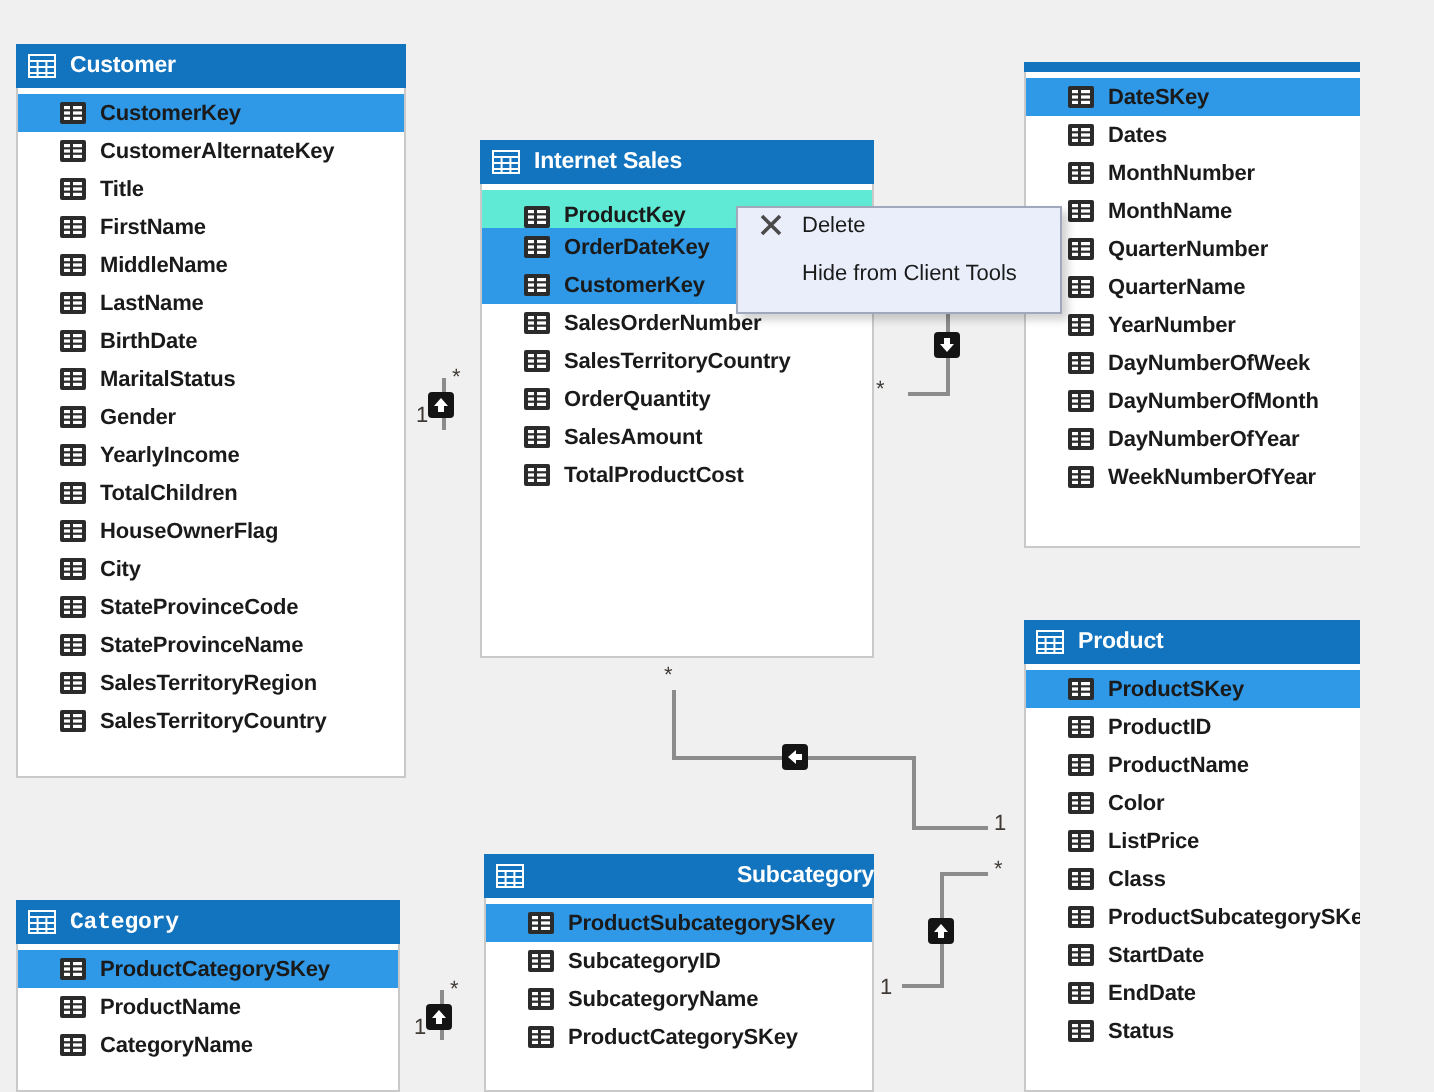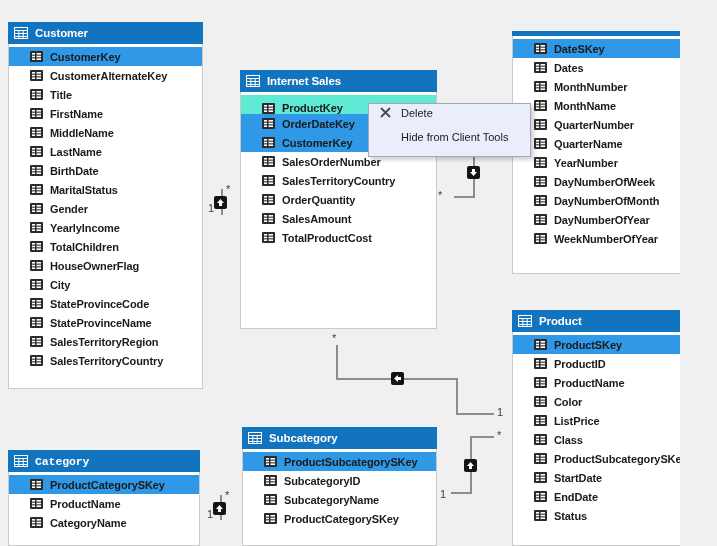"Subcategory" div.tbl-header { justify-content: none -> space-between }
